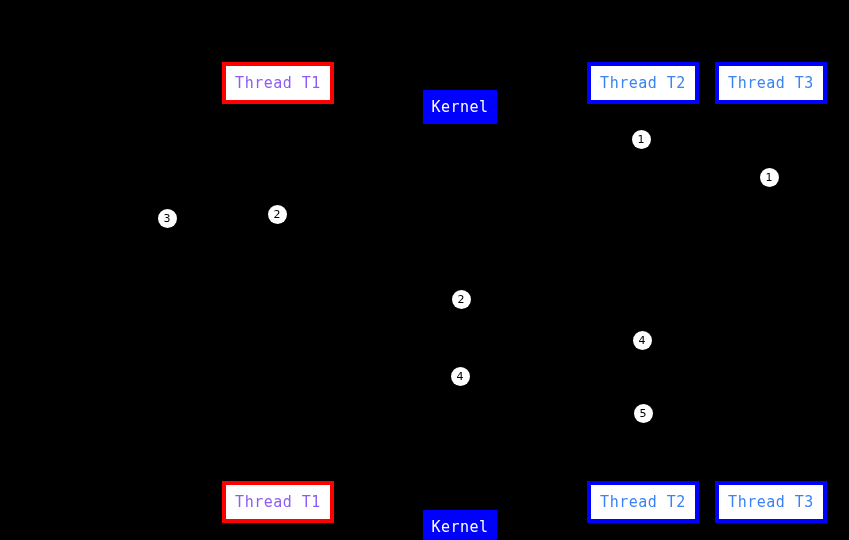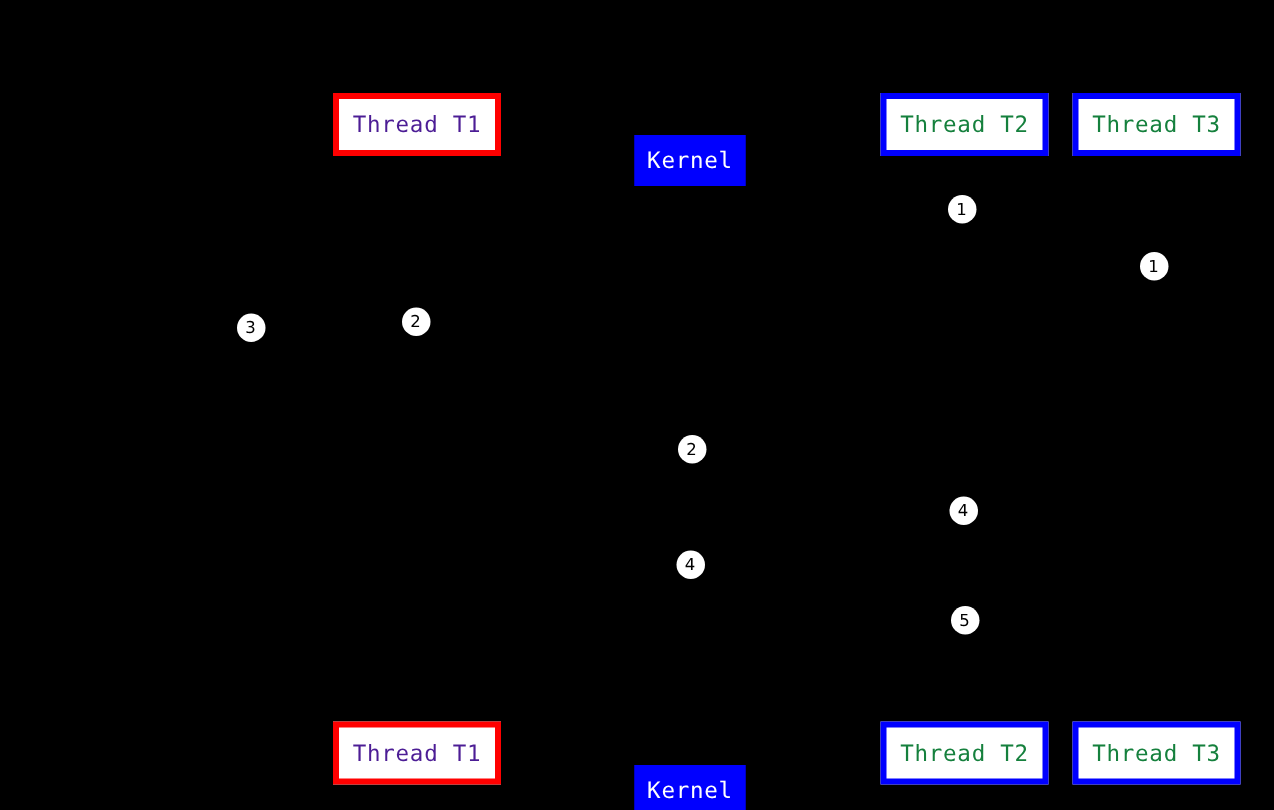"Thread T1" .participant.thread-red { color: #4c1d95 -> #8b5cf6 }
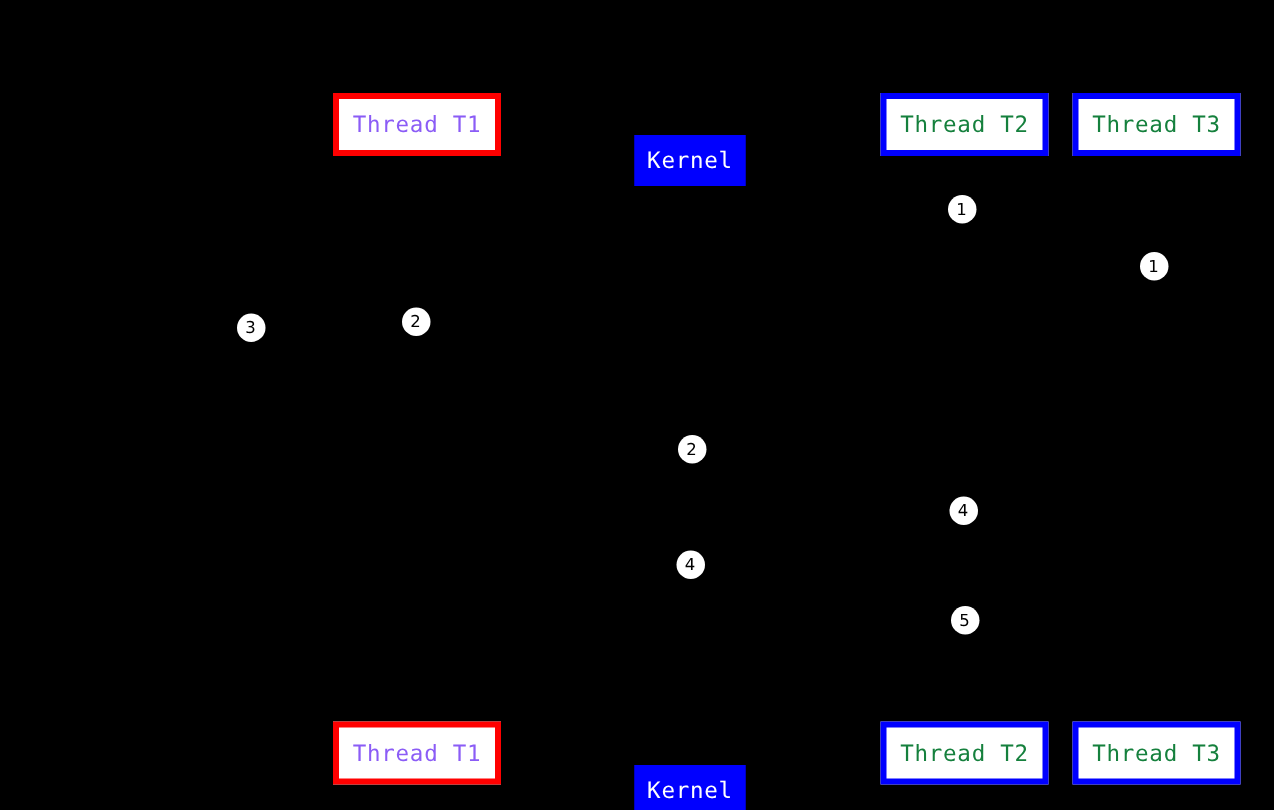"Thread T2" .participant.thread-blue { color: #15803d -> #3b82f6 }
